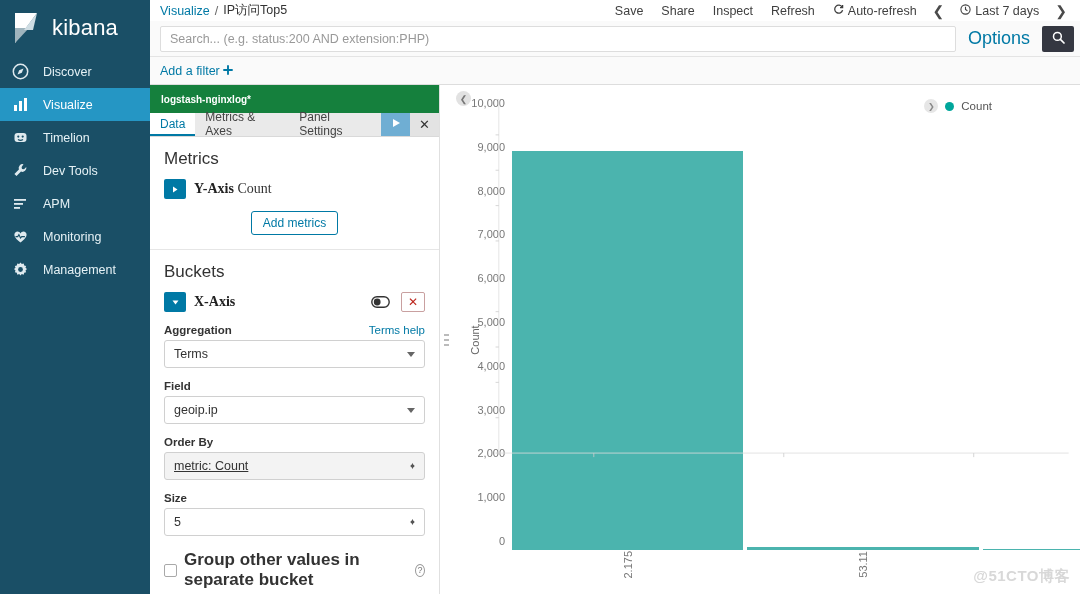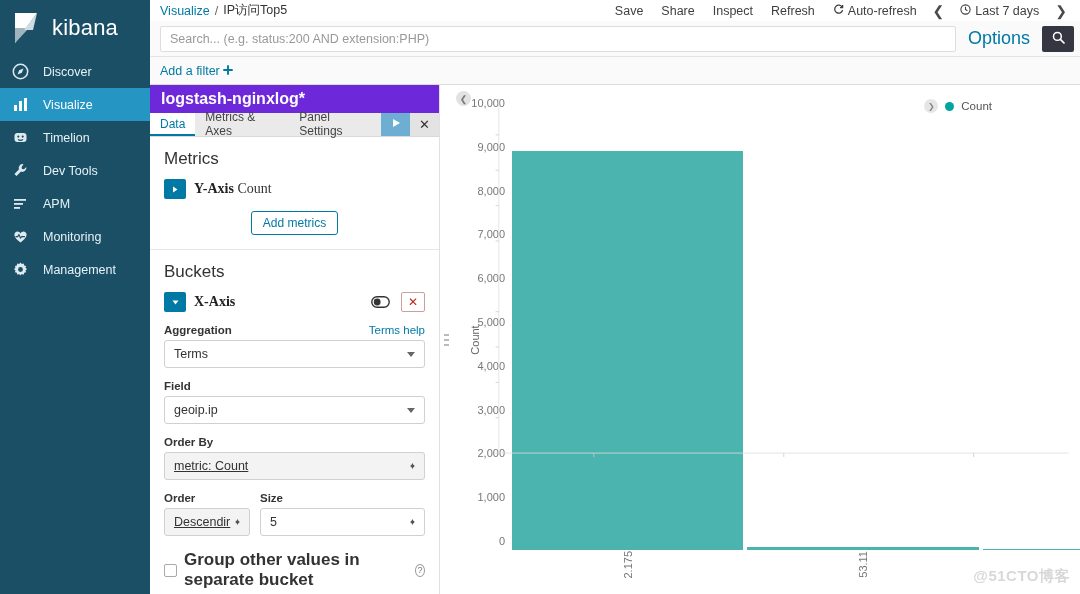"logstash-nginxlog*" .editor-title { background: #6d28d9 -> #15803d; font-size: 16px -> 10px }
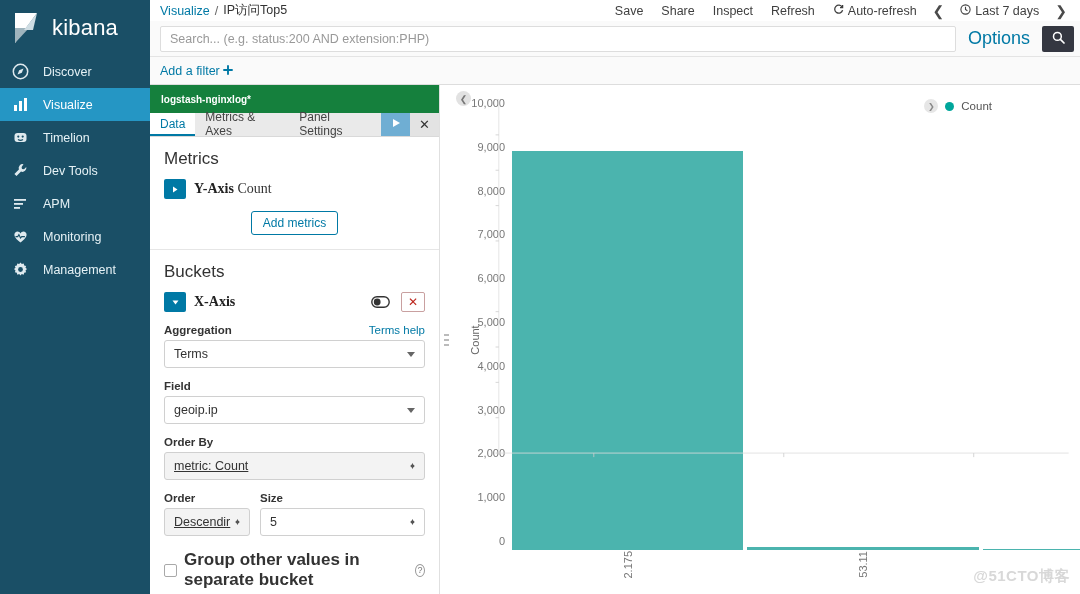"Order" div.col-order { html: <div> <span>Order</span> <div> <span>Descendir</span> <span> <i>▲</i> <i>▼</i> </span> </div> </div> -> none }
